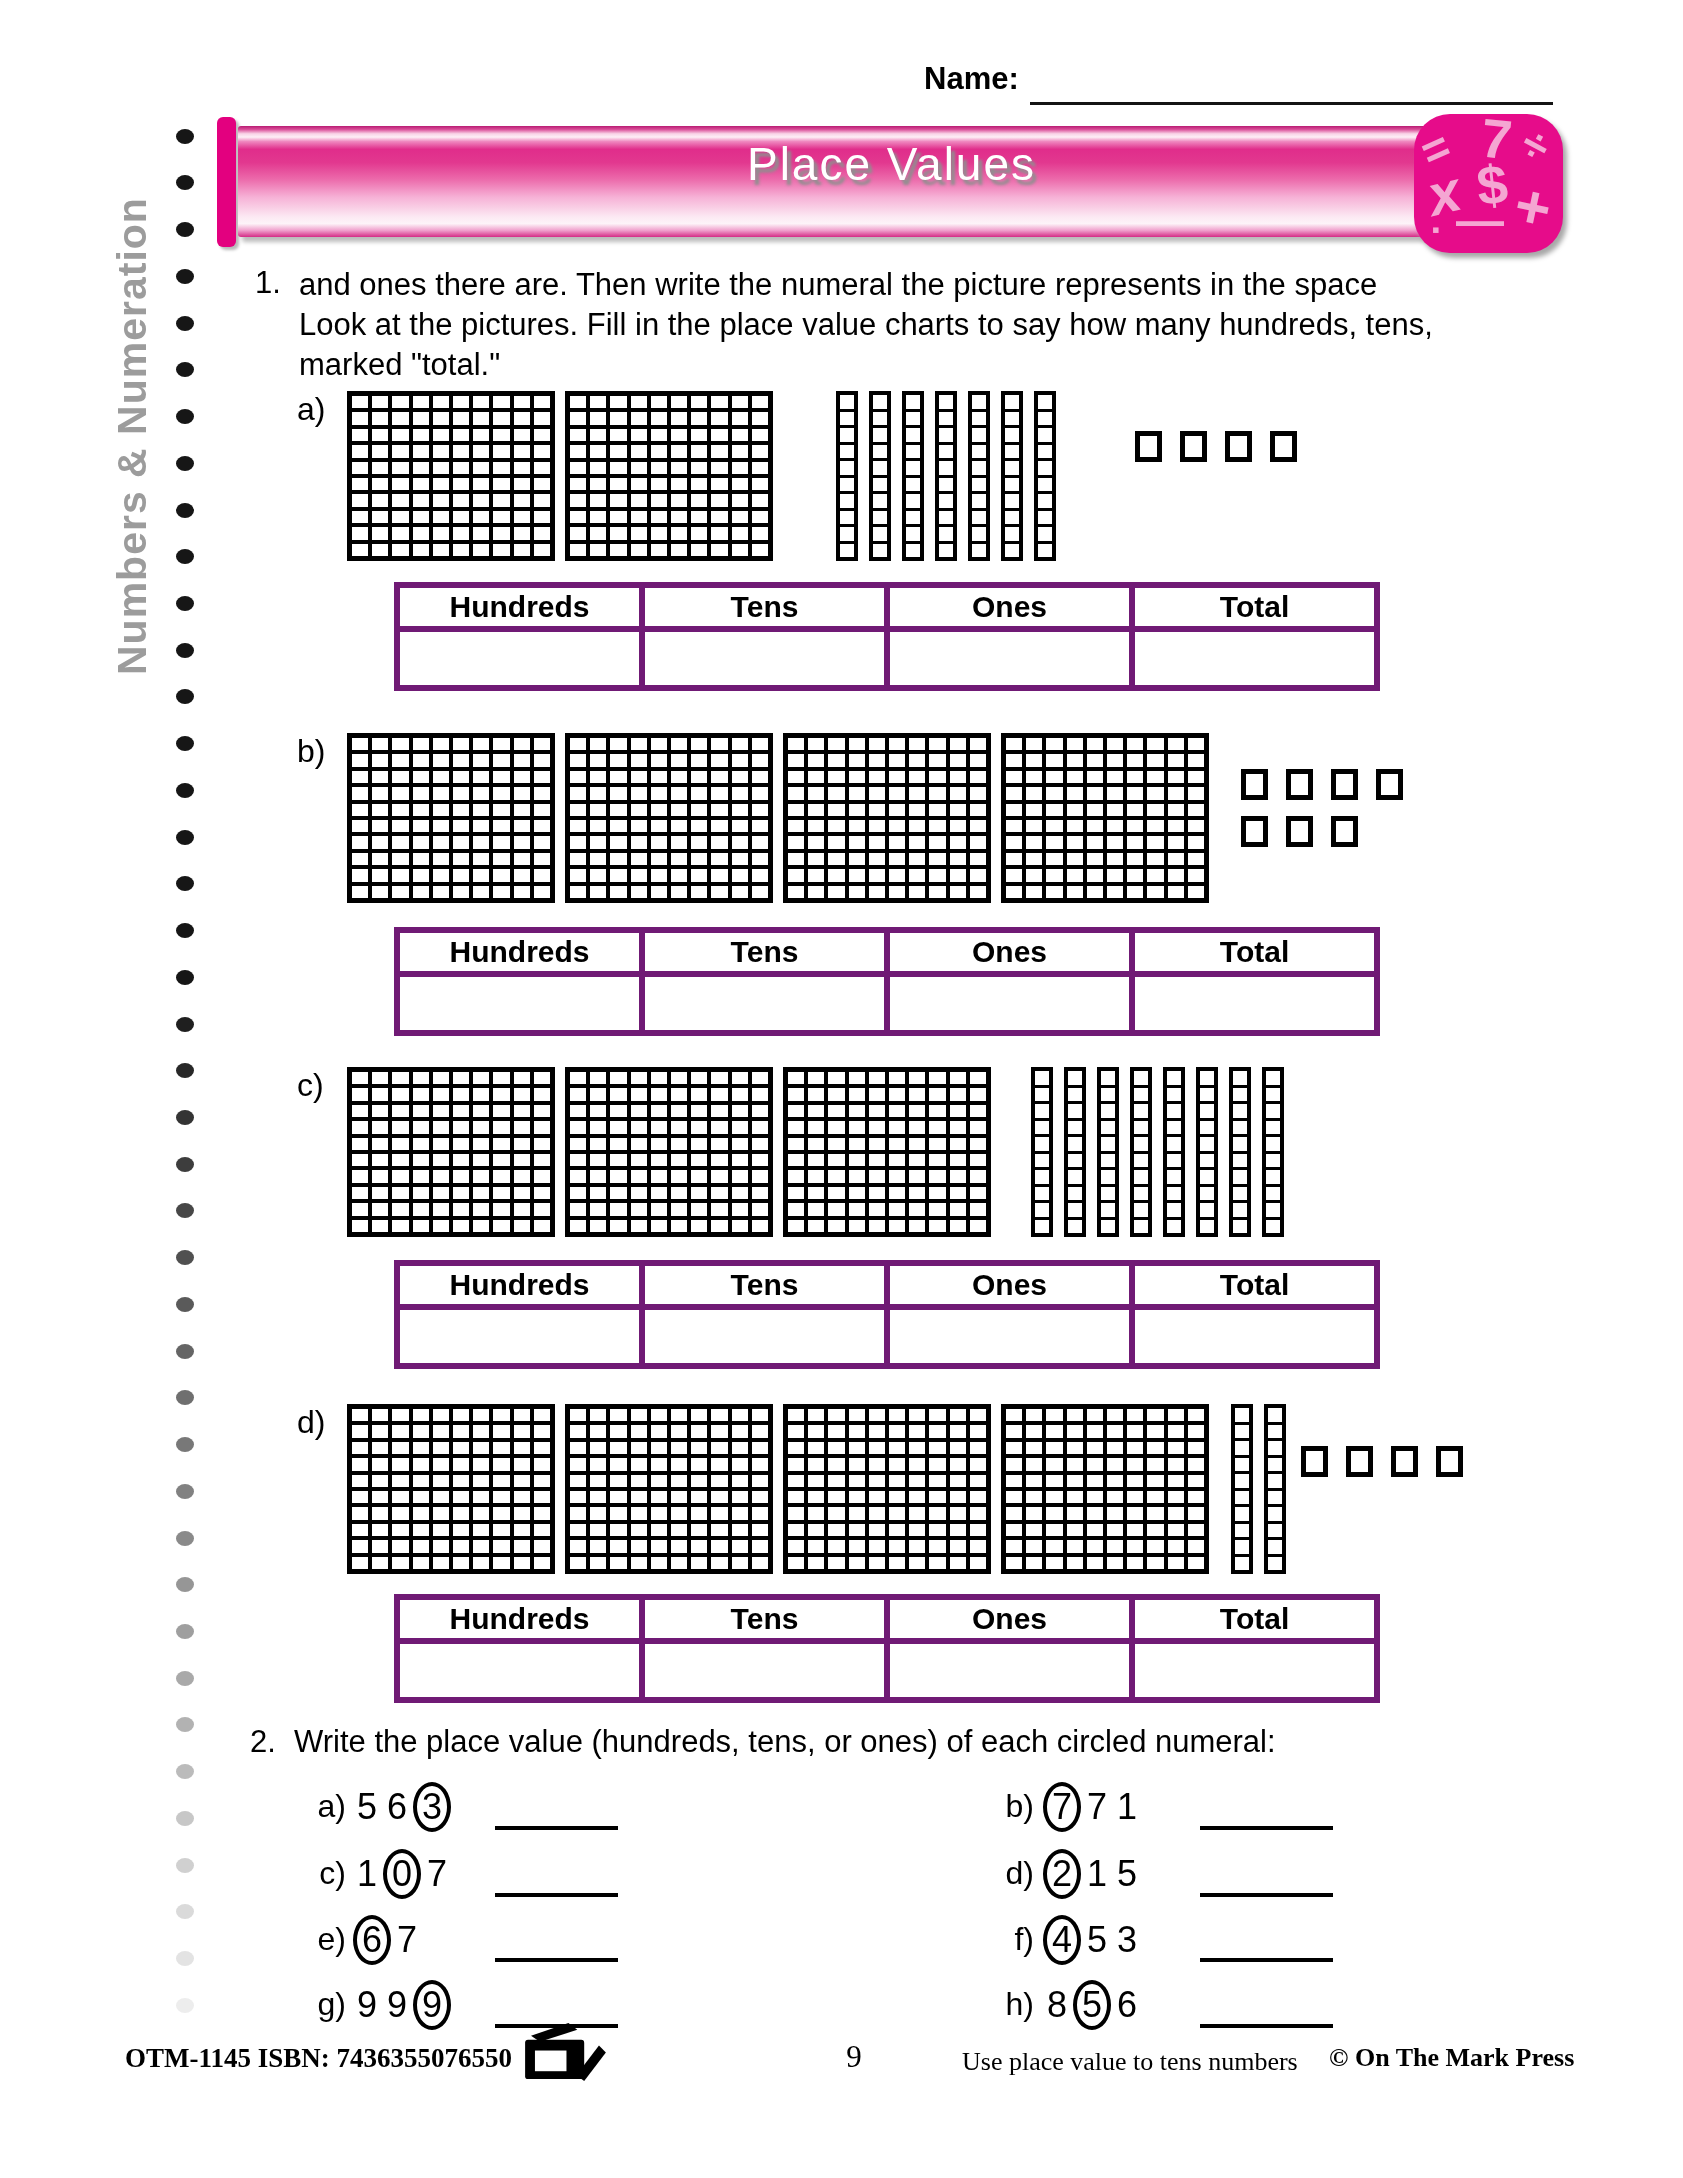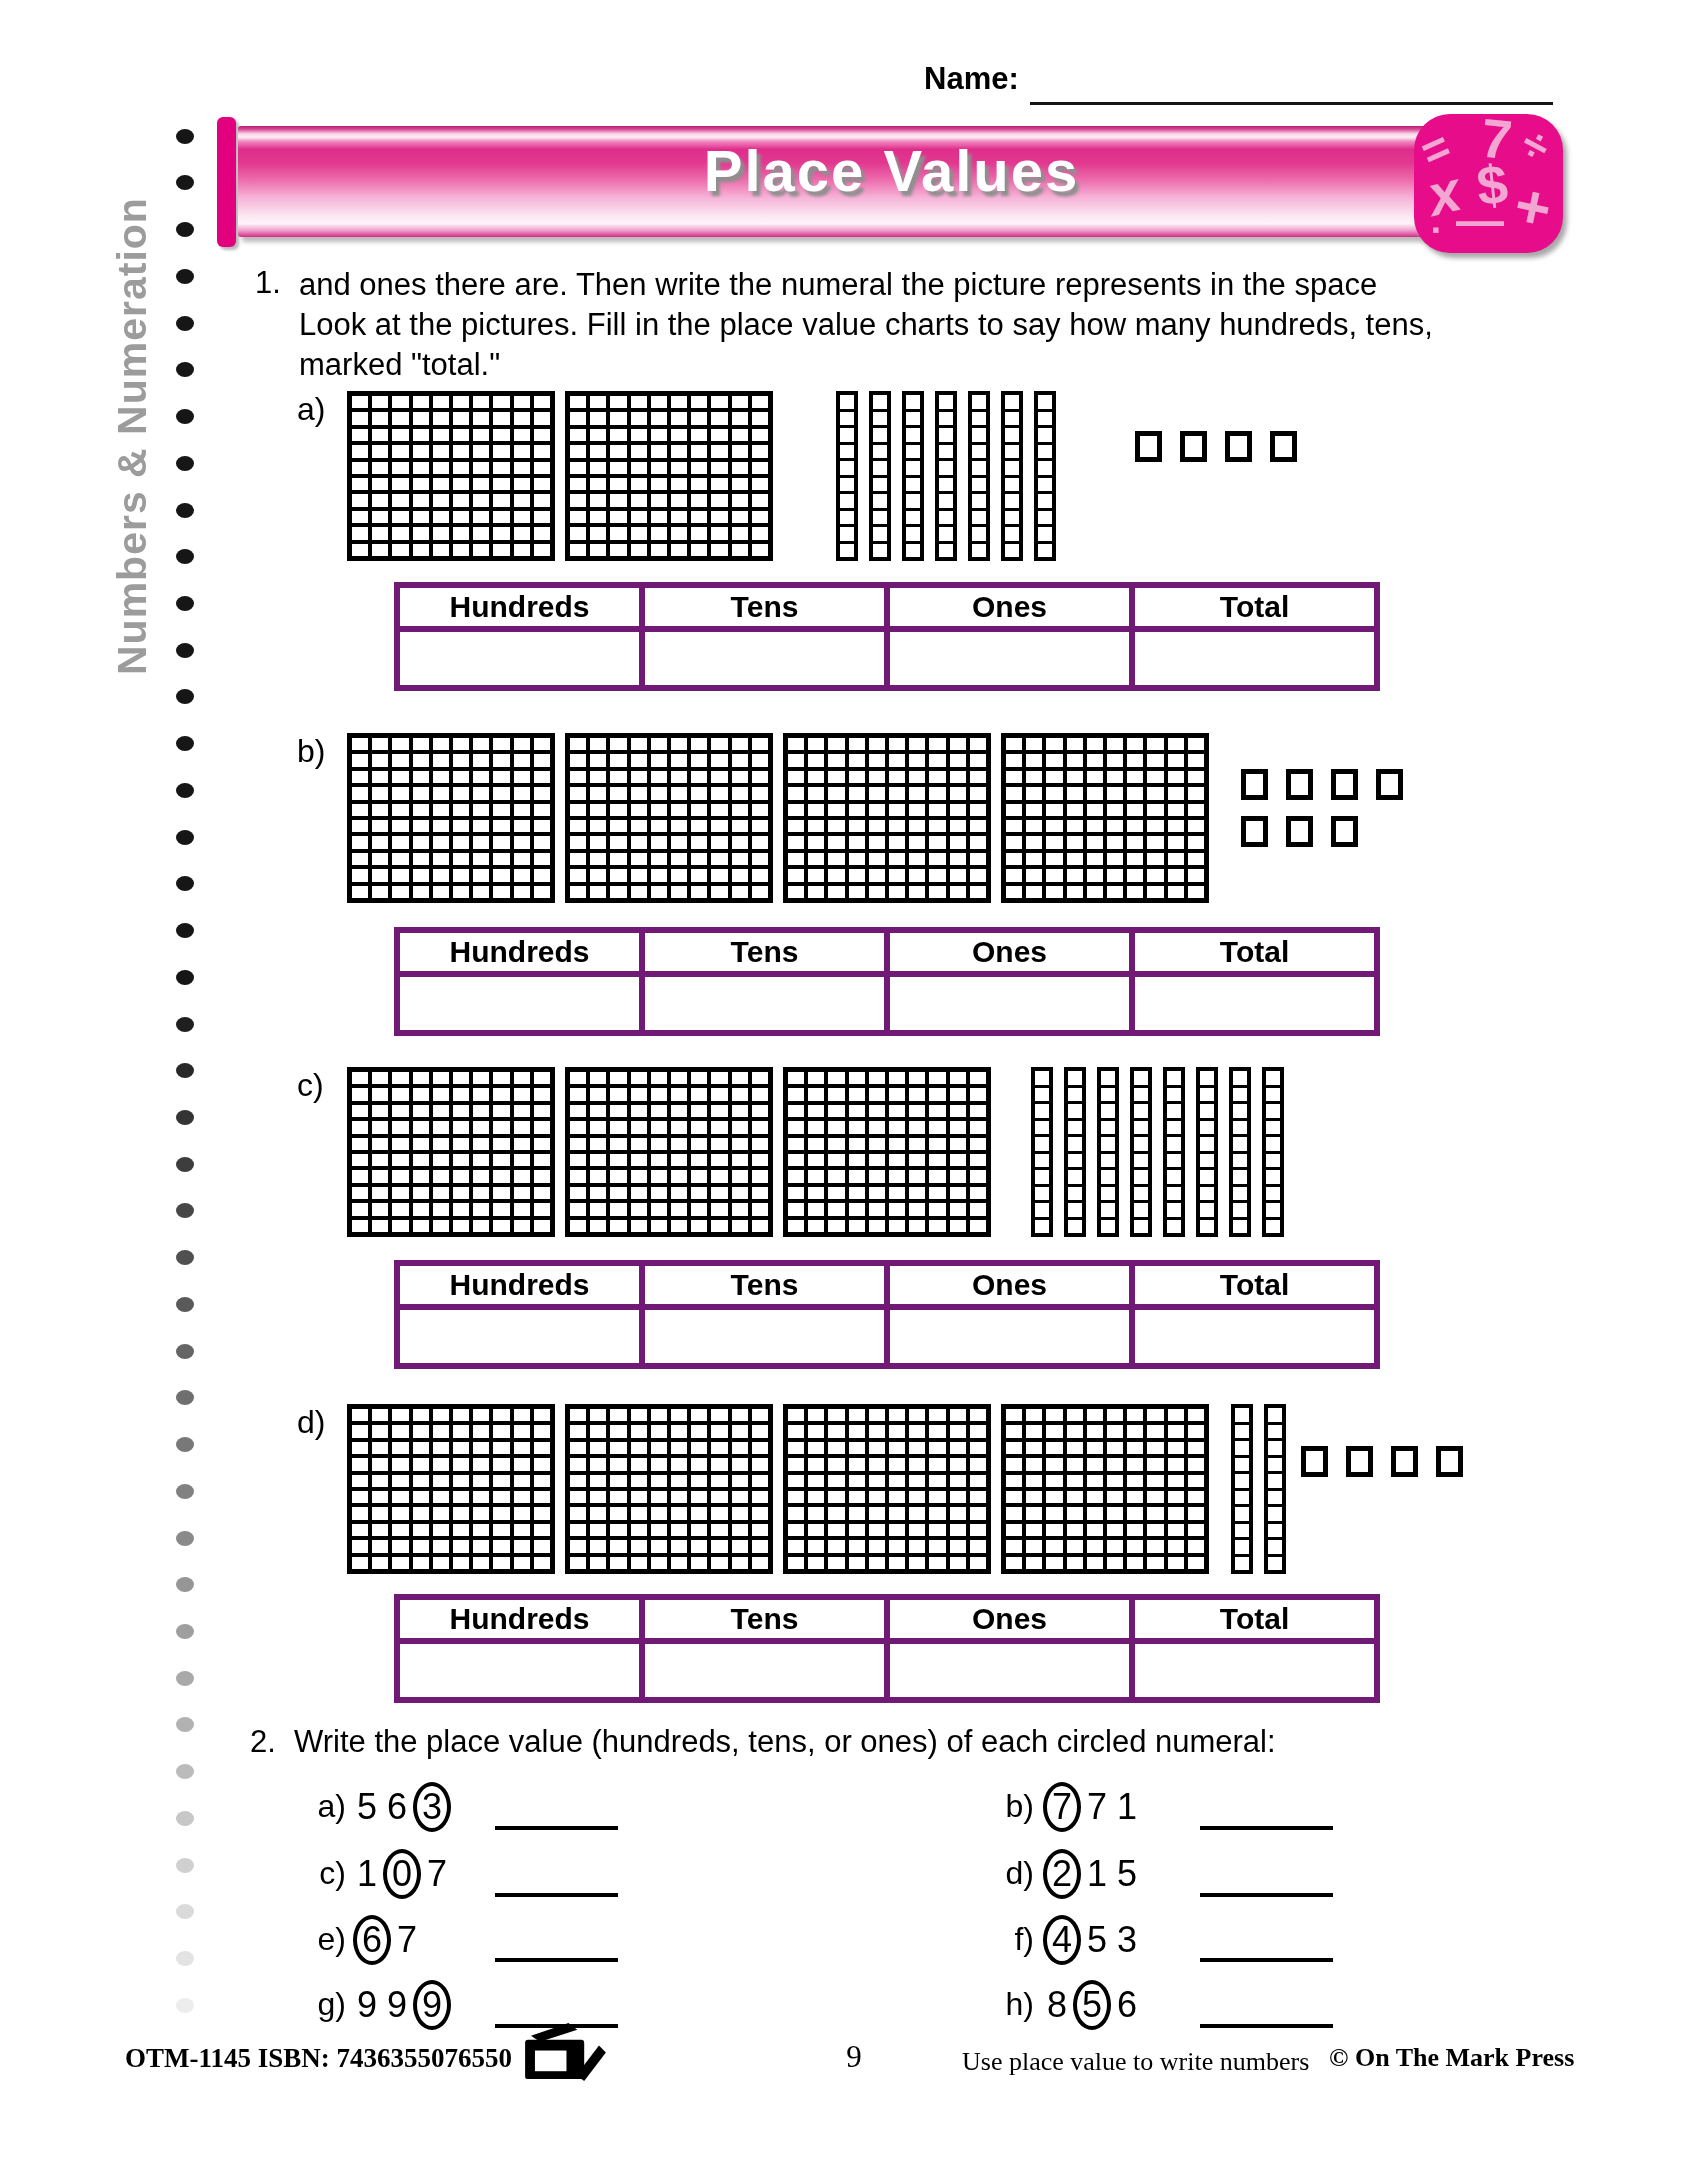"Place Values" #banner-title { font-size: 58px -> 46px; font-weight: 700 -> 400 }
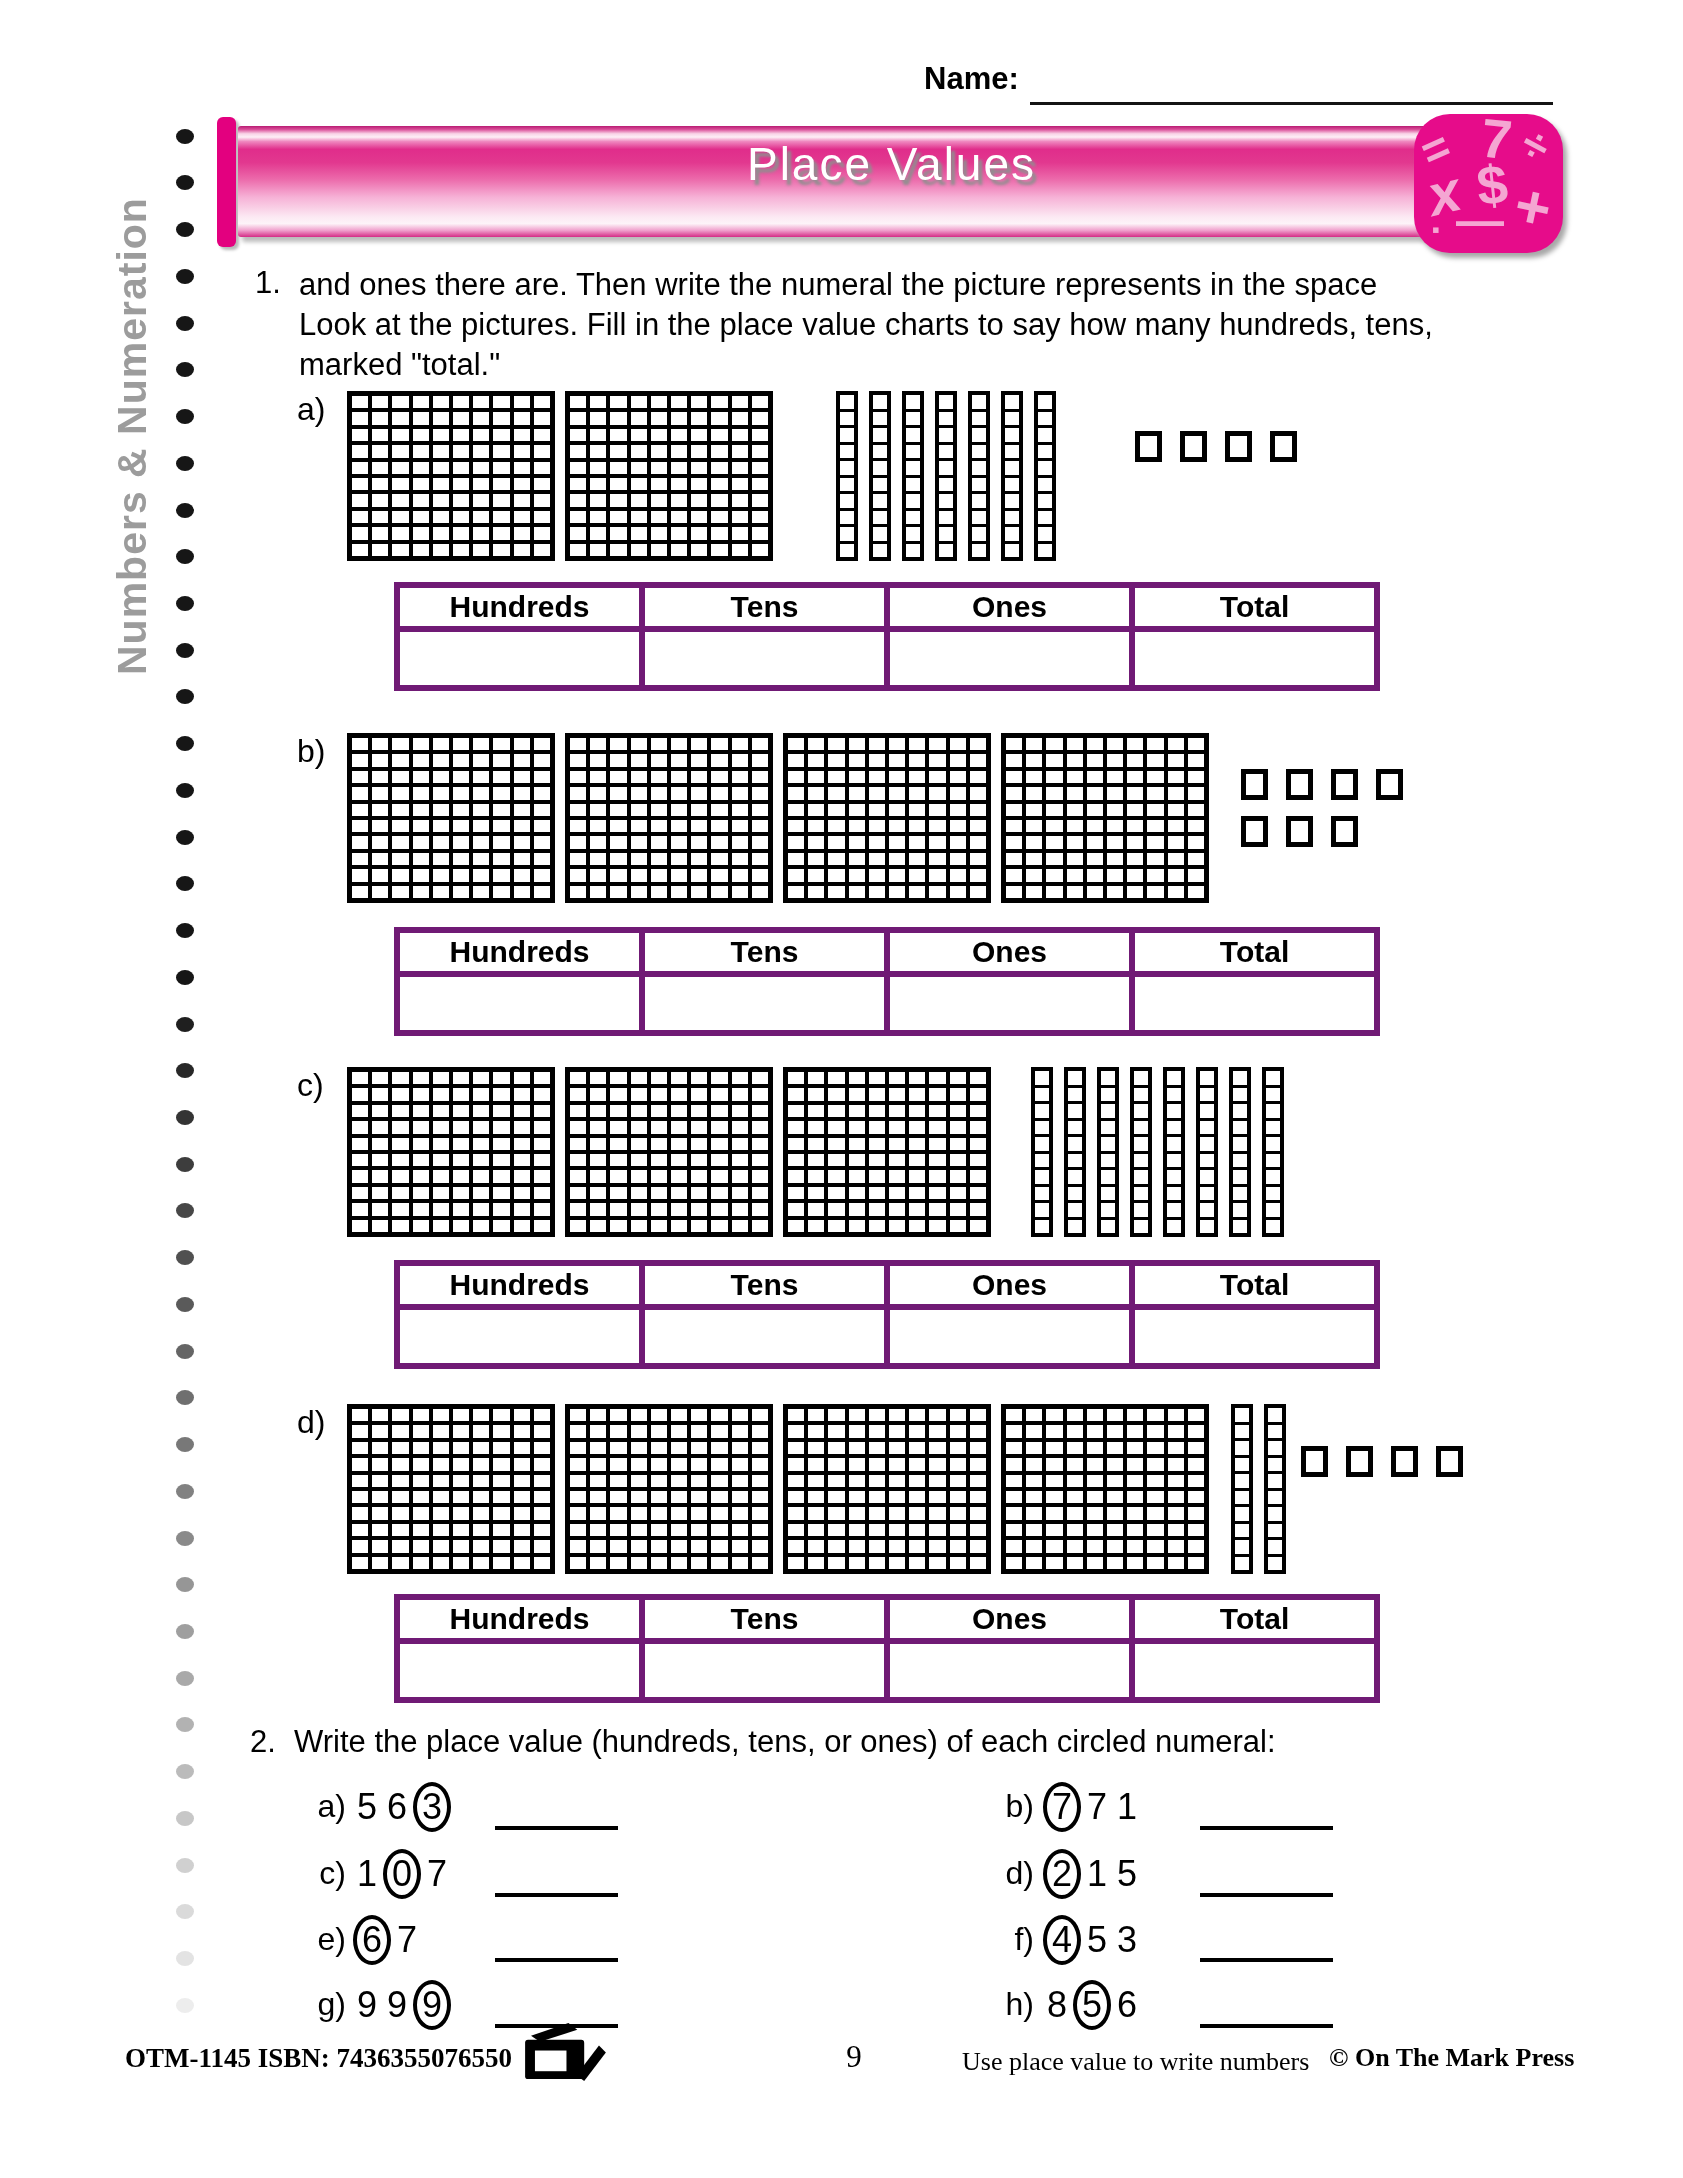"Use place value to write" div.serif { text: write -> tens }
